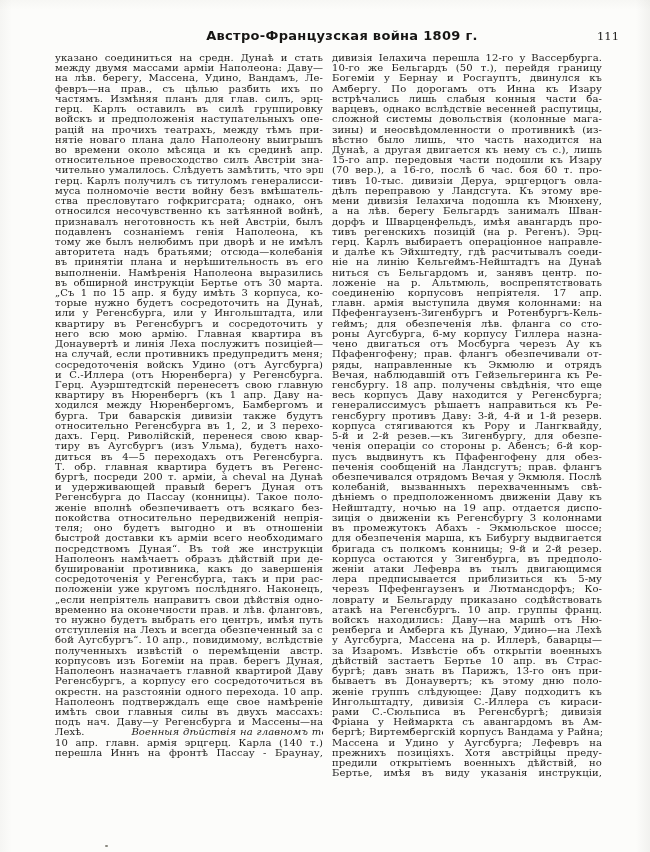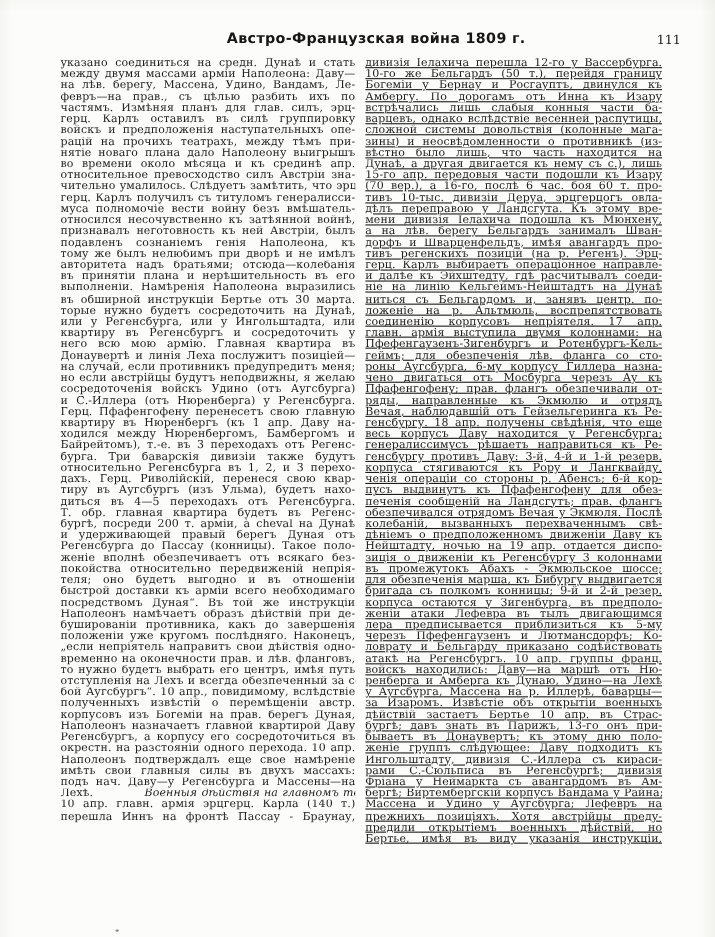"дивизія Іелахича перешла 12-го у" .column-right { text-decoration: underline -> none }
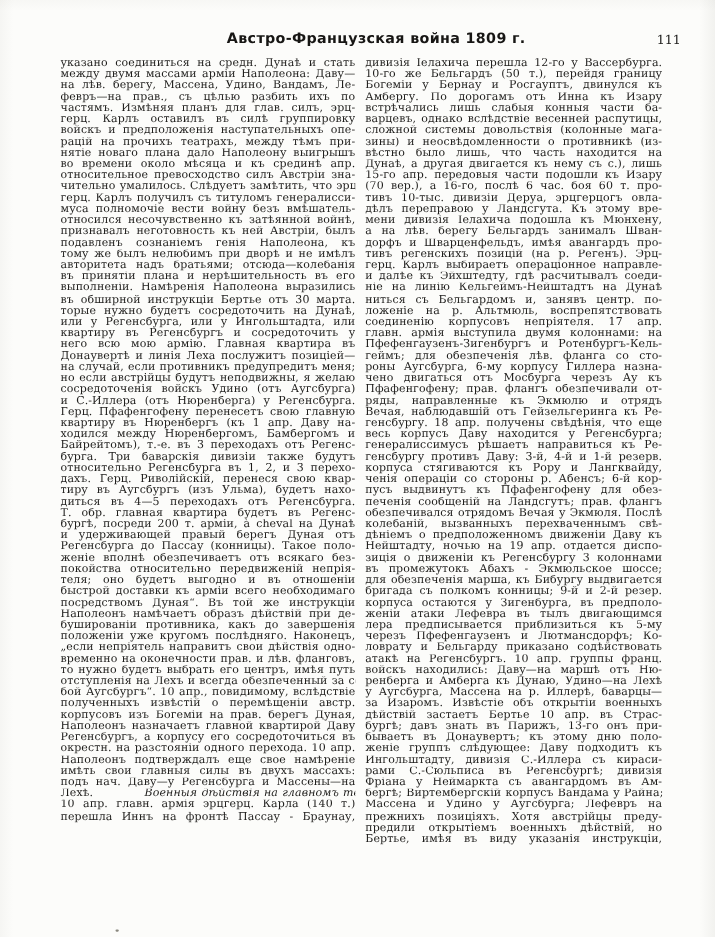"ства пресловутаго гофкригсрата; однако," div.line { html: none -> <div>ства пресловутаго гофкригсрата; однако, онъ</div> }
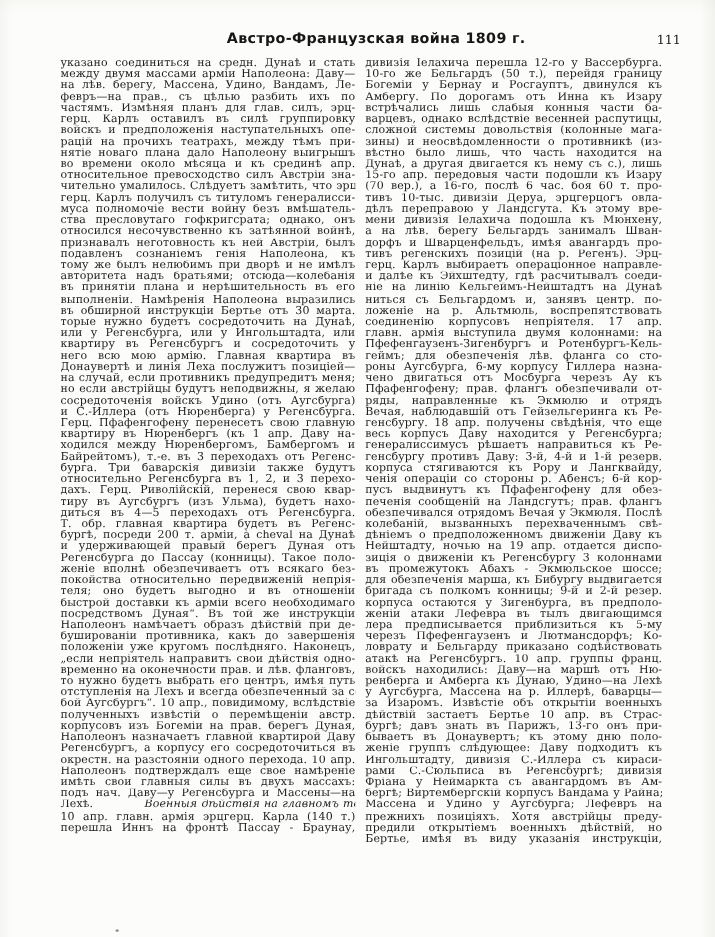"„Съ 1 по 15 апр." div.line { html: none -> <div>„Съ 1 по 15 апр. я буду имѣть 3 корпуса, ко-</div> }
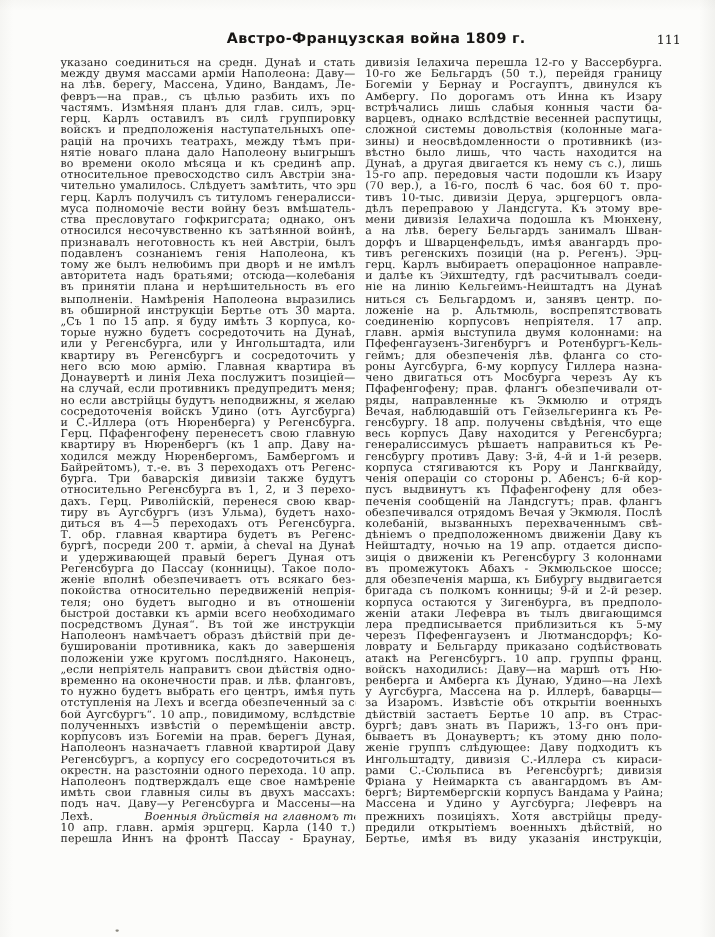"но если австрійцы будутъ неподвижны," div.line { html: <div>но если австрійцы будутъ неподвижны, я желаю</div> -> none }
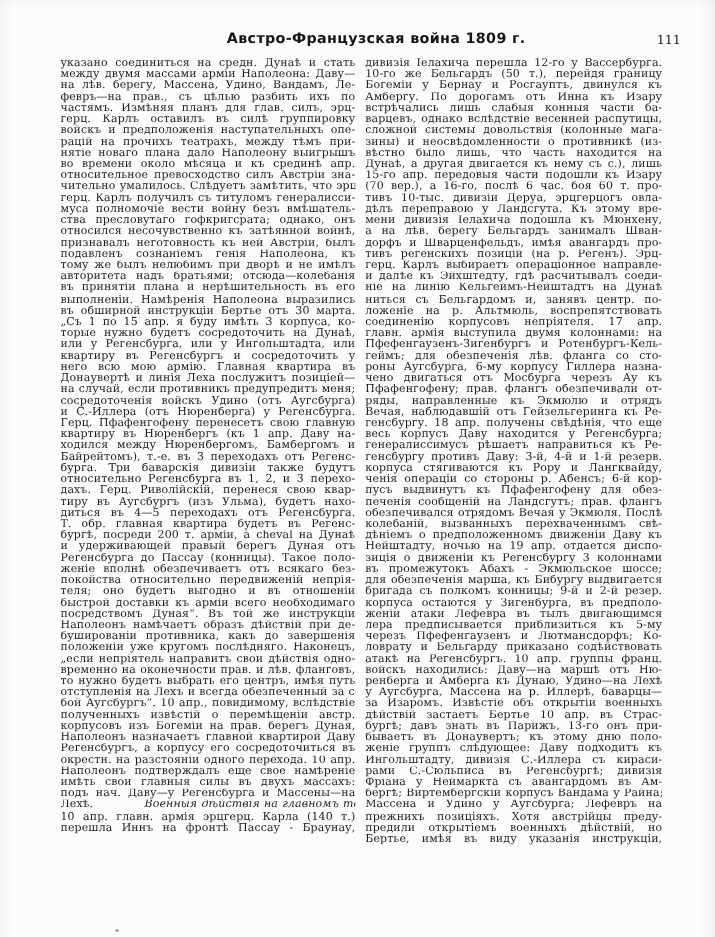"Герц. Пфафенгофену перенесетъ свою" div.line { text: Пфафенгофену -> Ауэрштедтскій }
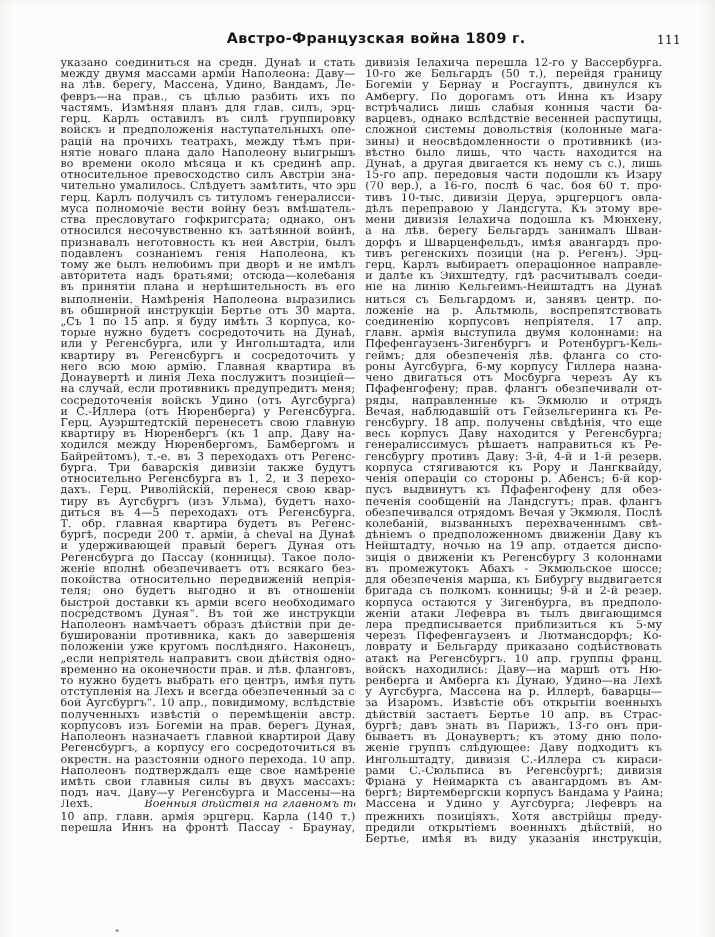"Байрейтомъ), т.-е. въ 3 переходахъ" div.line { html: <div>Байрейтомъ), т.-е. въ 3 переходахъ отъ Регенс-</div> -> none }
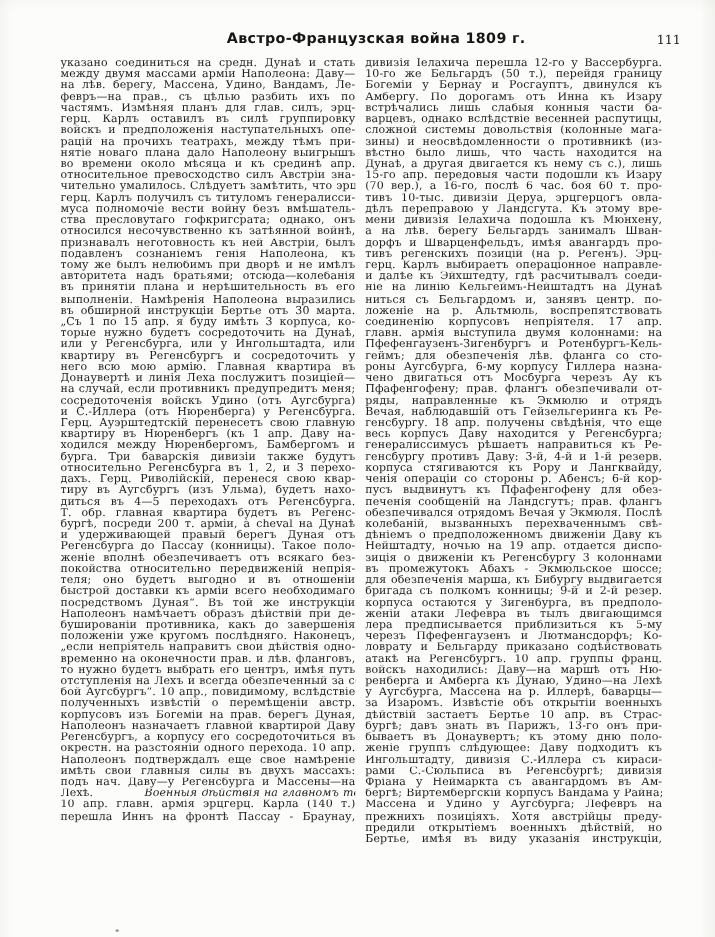"5-й и 2-й резев.—къ Зигенбургу," div.line { html: none -> <div>5-й и 2-й резев.—къ Зигенбургу, для обезпе-</div> }
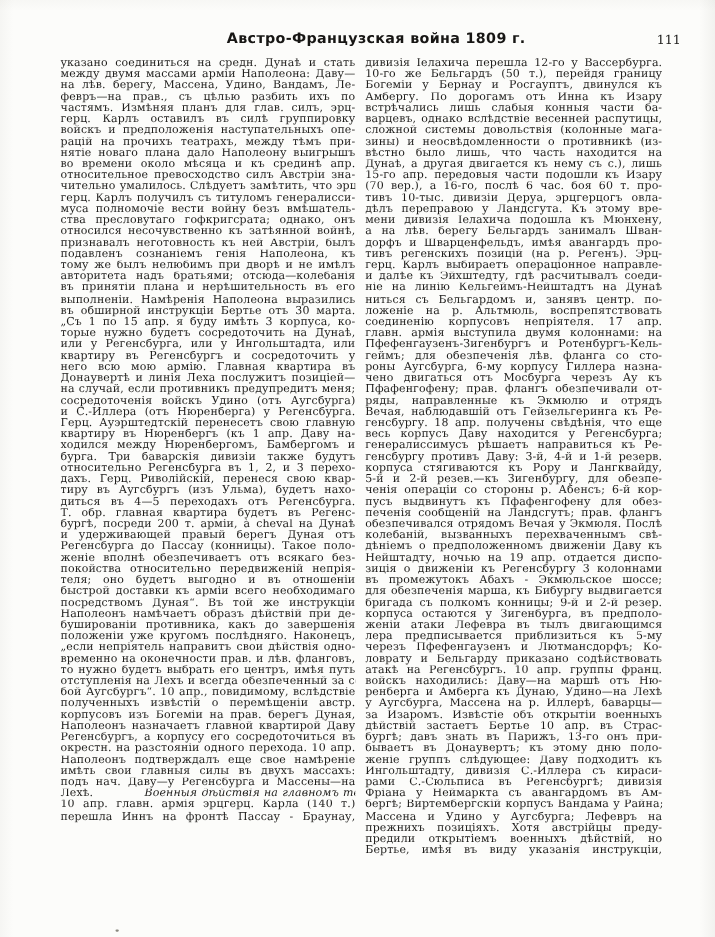"сосредоточенія у Регенсбурга, такъ и" div.line { html: none -> <div>сосредоточенія у Регенсбурга, такъ и при рас-</div> }
